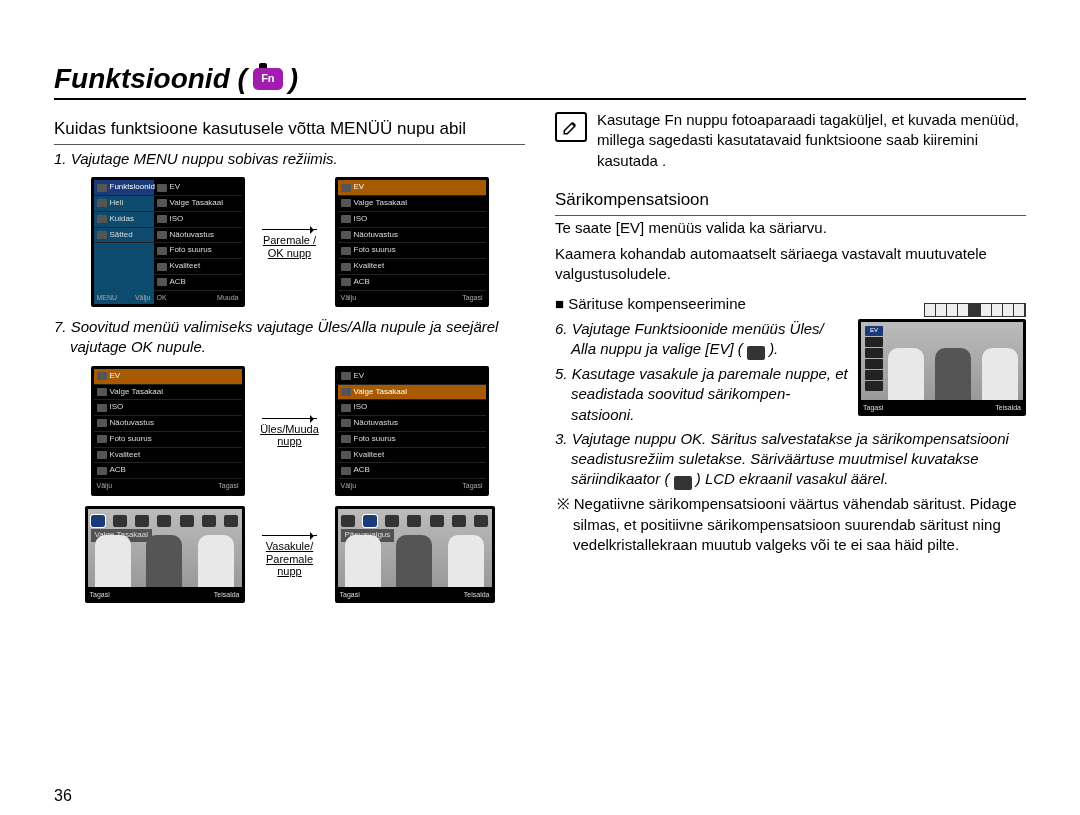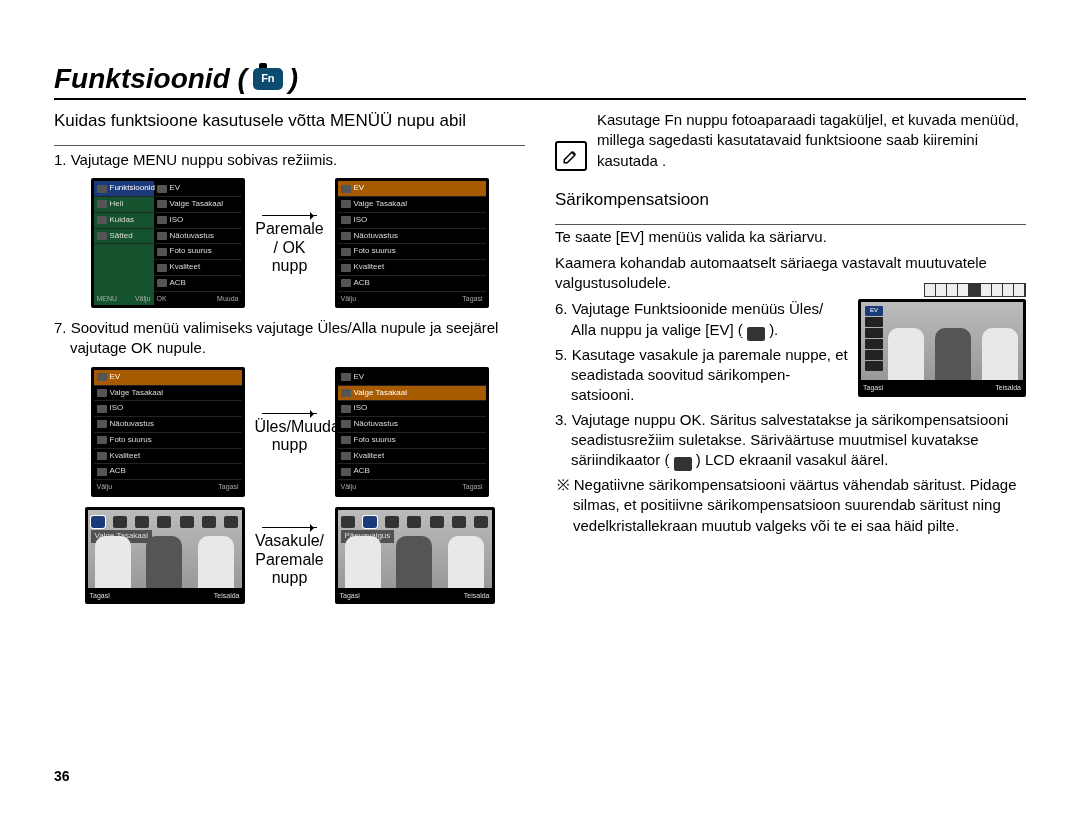"Fn" .cam-icon { background: #0c4a6e -> #a21caf }
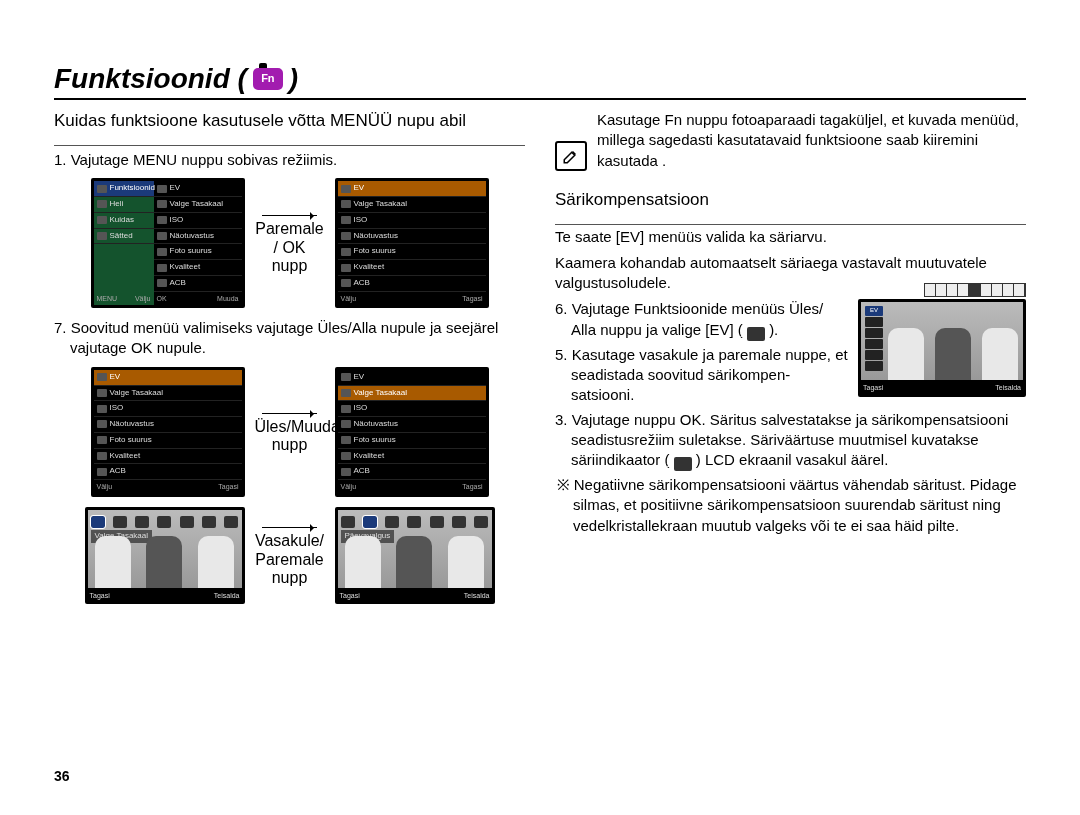"Kuidas funktsioone kasutusele võtta" h2 { margin: 0 0 2px 0 -> 8px 0 2px 0; padding-bottom: 12px -> 3px }
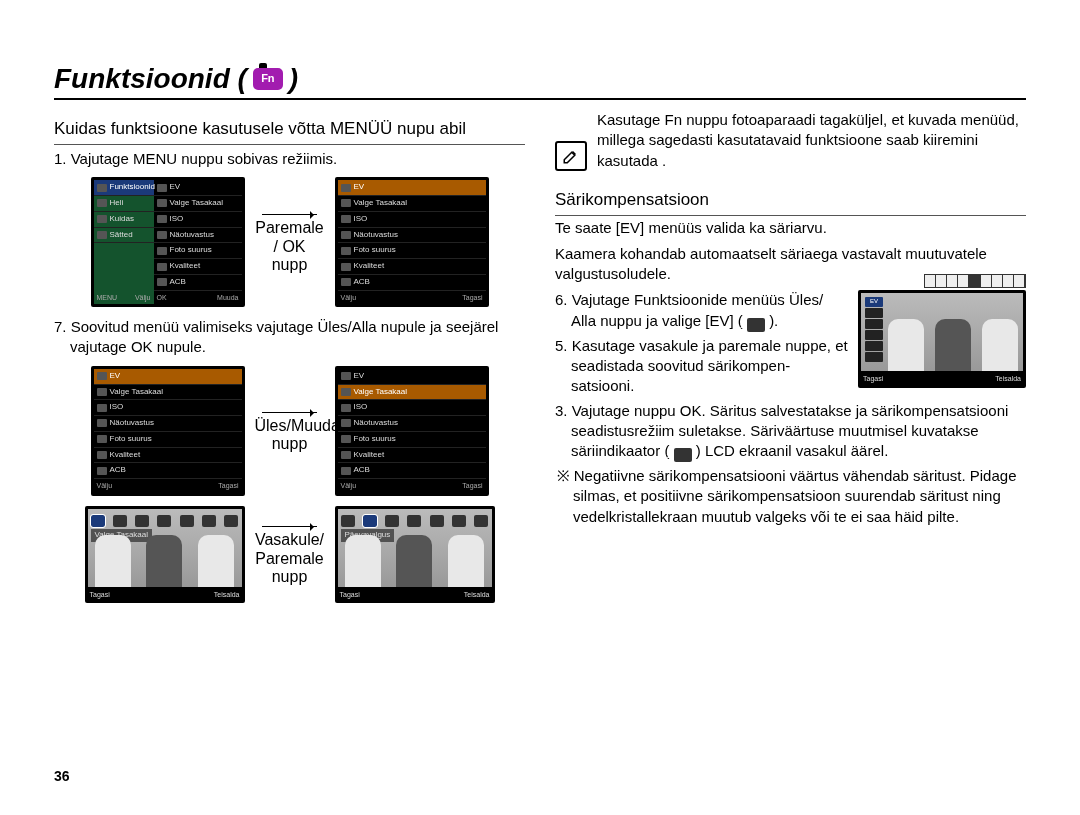"Kasutage Fn nuppu fotoaparaadi" .note-box { align-items: flex-end -> flex-start }
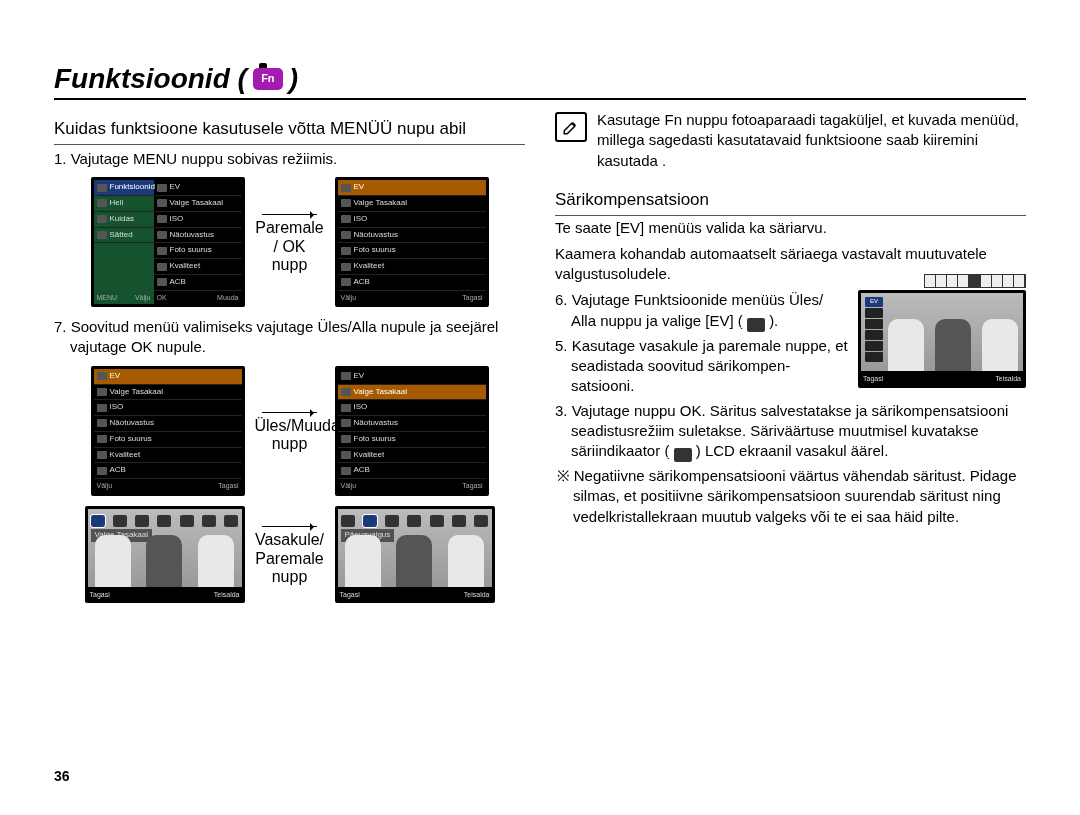"1. Vajutage MENU nuppu sobivas" .step { font-style: none -> italic }
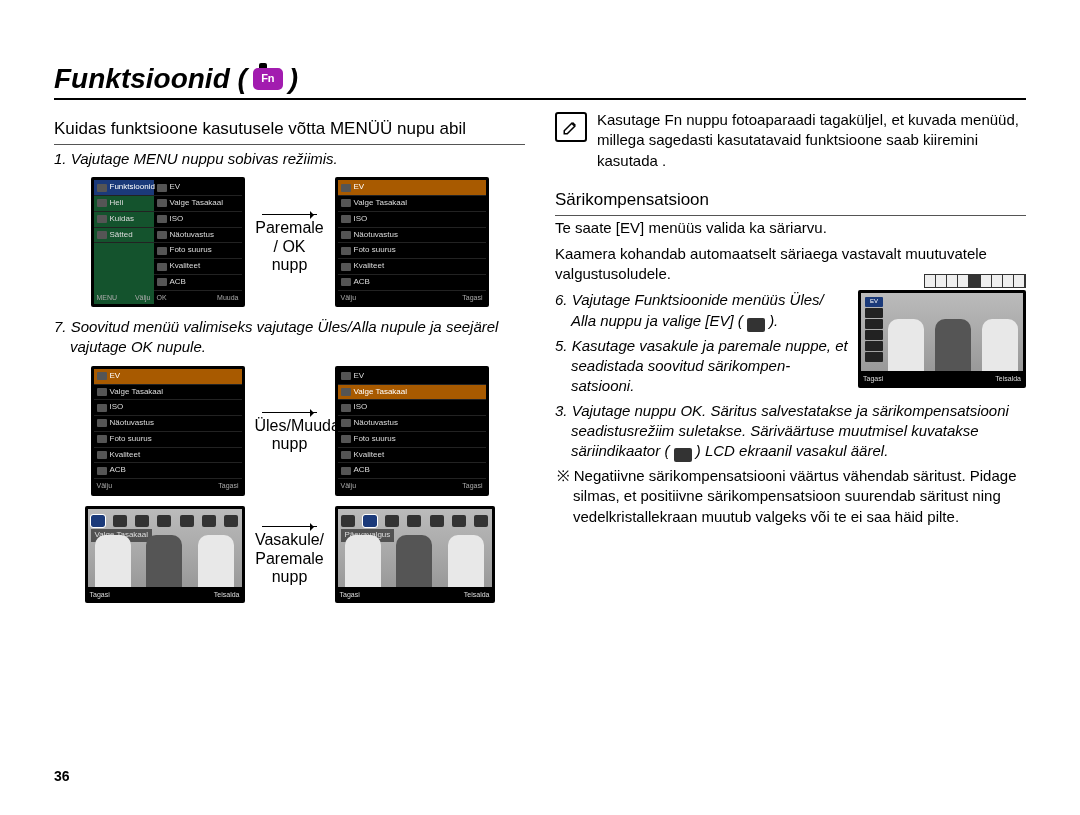"Funktsioonid" .ms-left { background: #14532d -> #0c4a6e }
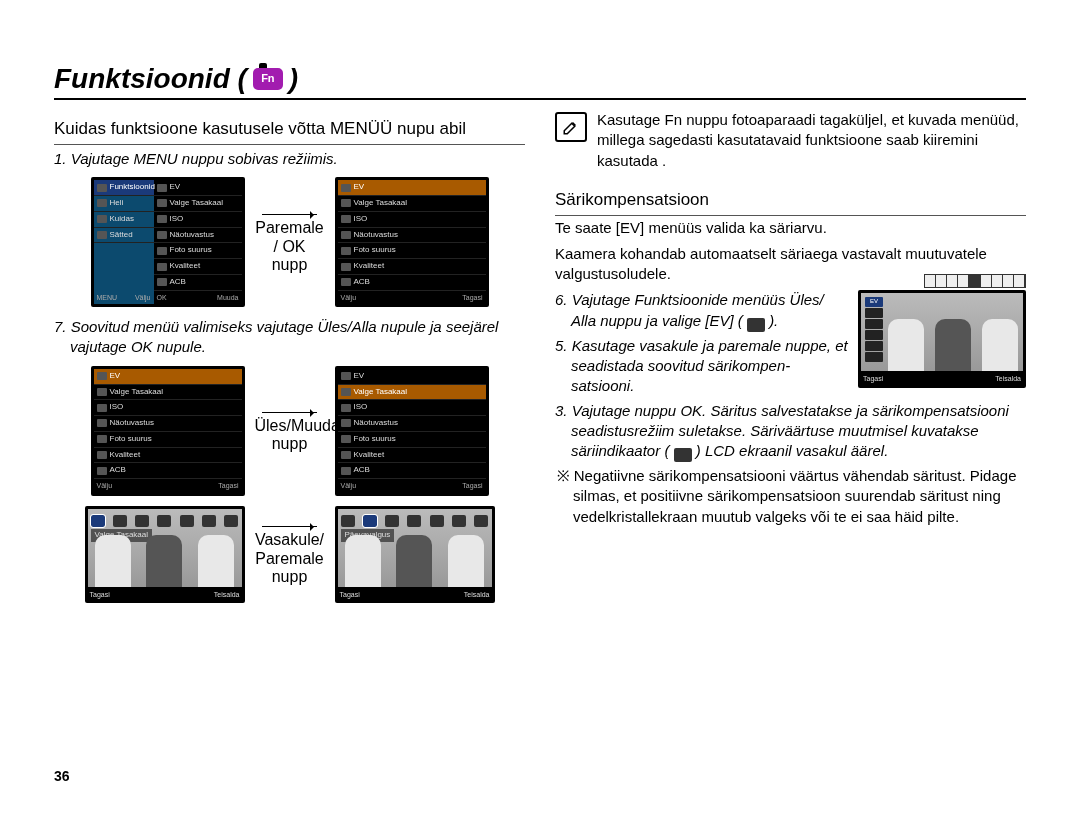"Paremale / OK nupp" .arrow-label { font-size: 16px -> 11px; text-decoration: none -> underline }
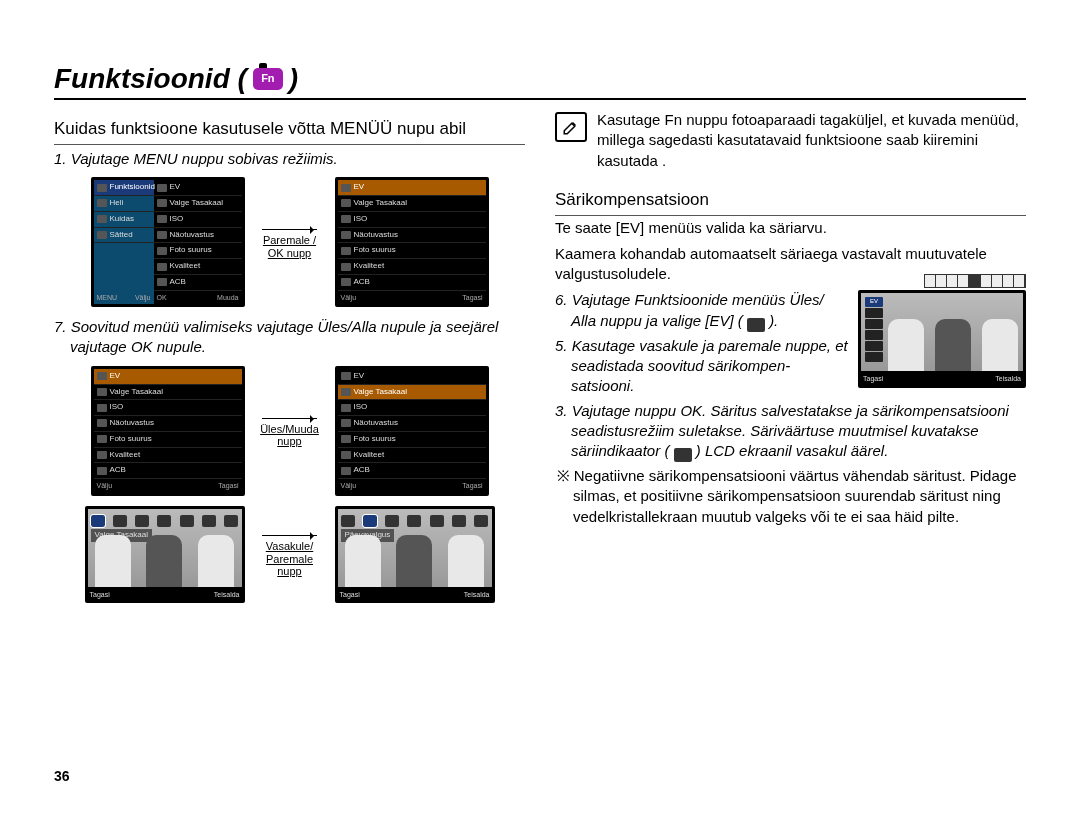"Särituse kompenseerimine" div.sub-h { html: none -> <div>Särituse kompenseerimine</div> }
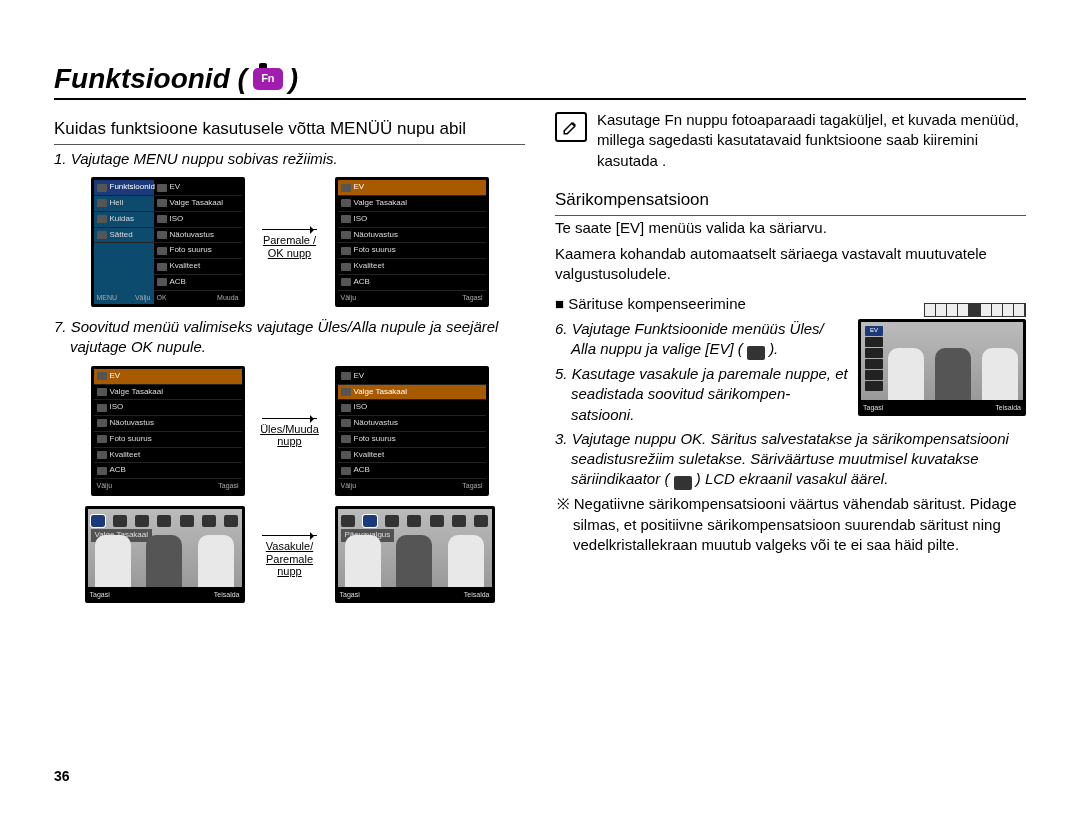"36" .page-num { bottom: 29px -> 8px; font-size: 14px -> 16px; font-weight: bold -> normal }
